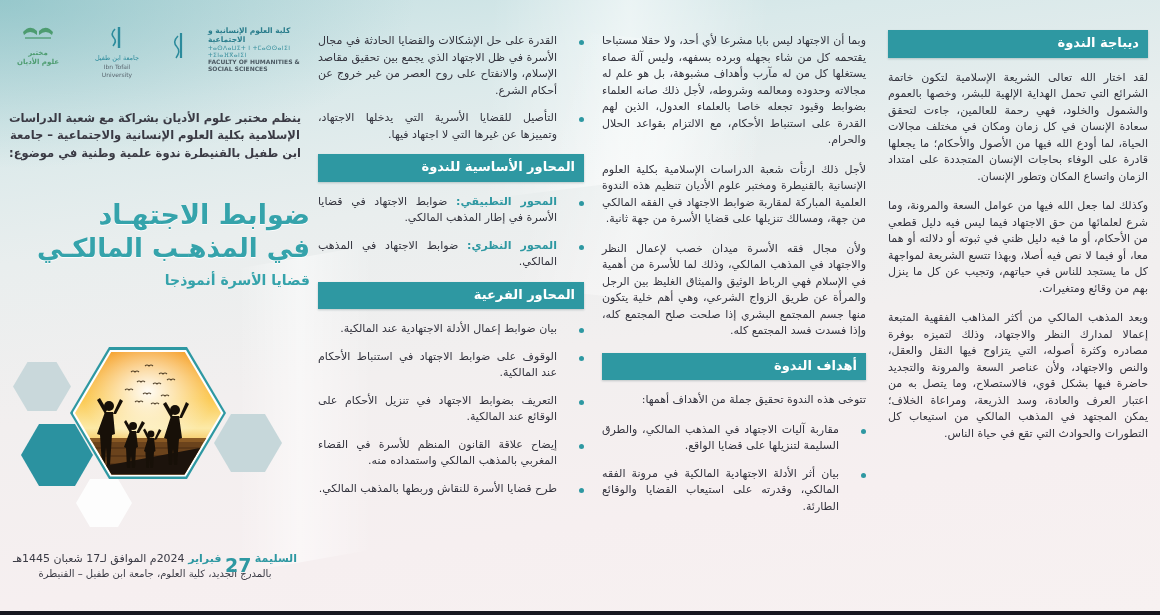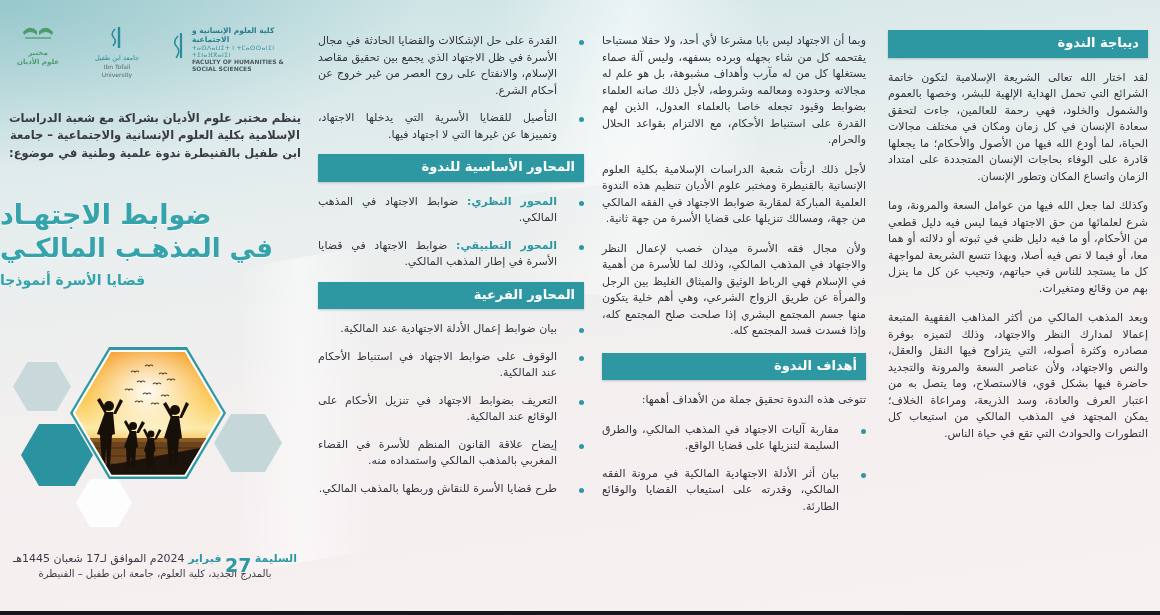"كلية العلوم الإنسانية و الاجتماعية" .logo-fac { gap: 4px -> 20px }
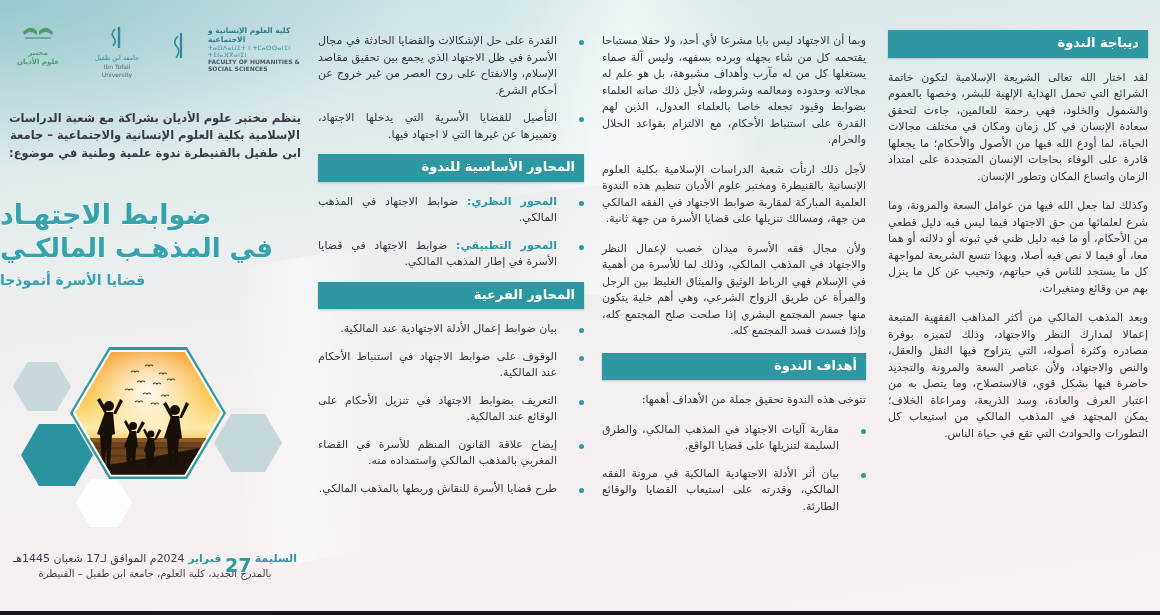"ضوابط الاجتهـاد" .title-block { text-align: left -> right }
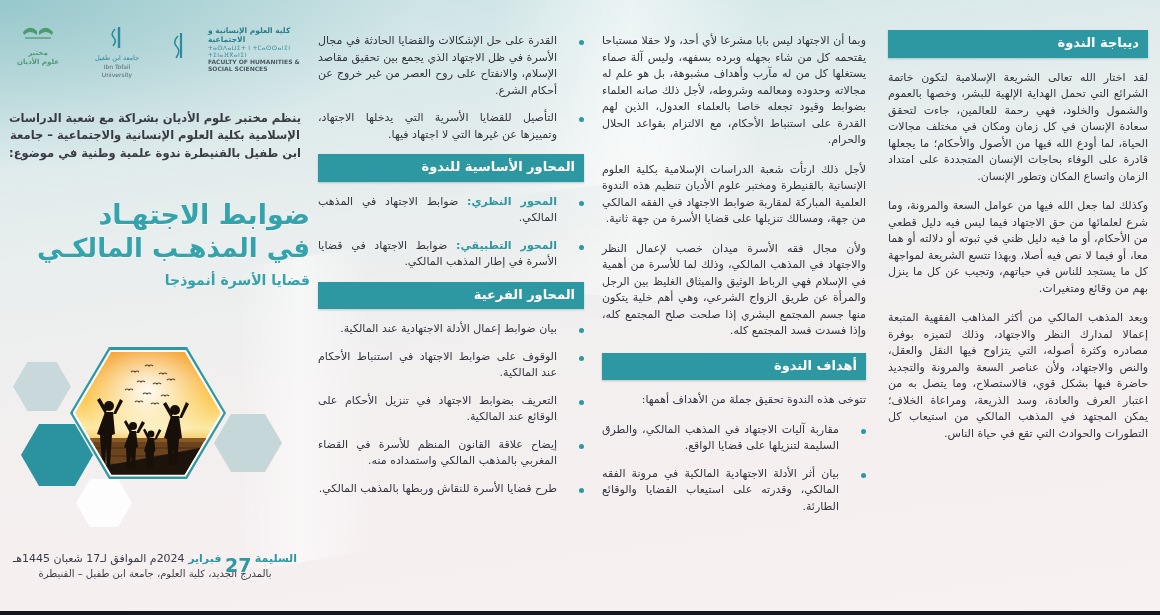"المحور النظري: ضوابط الاجتهاد في" div.bullet-item { order: before "المحور التطبيقي: ضوابط الاجتهاد في" -> after "المحور التطبيقي: ضوابط الاجتهاد في" }
